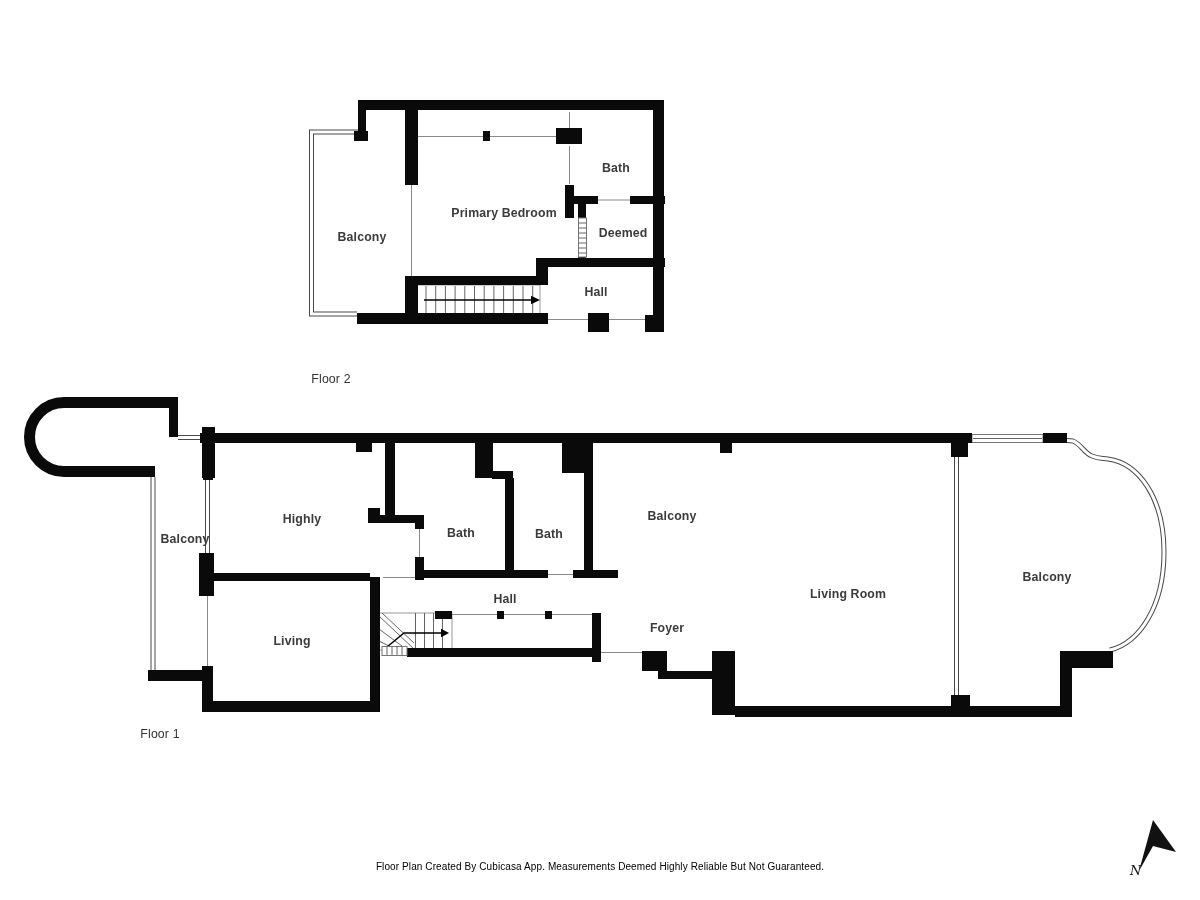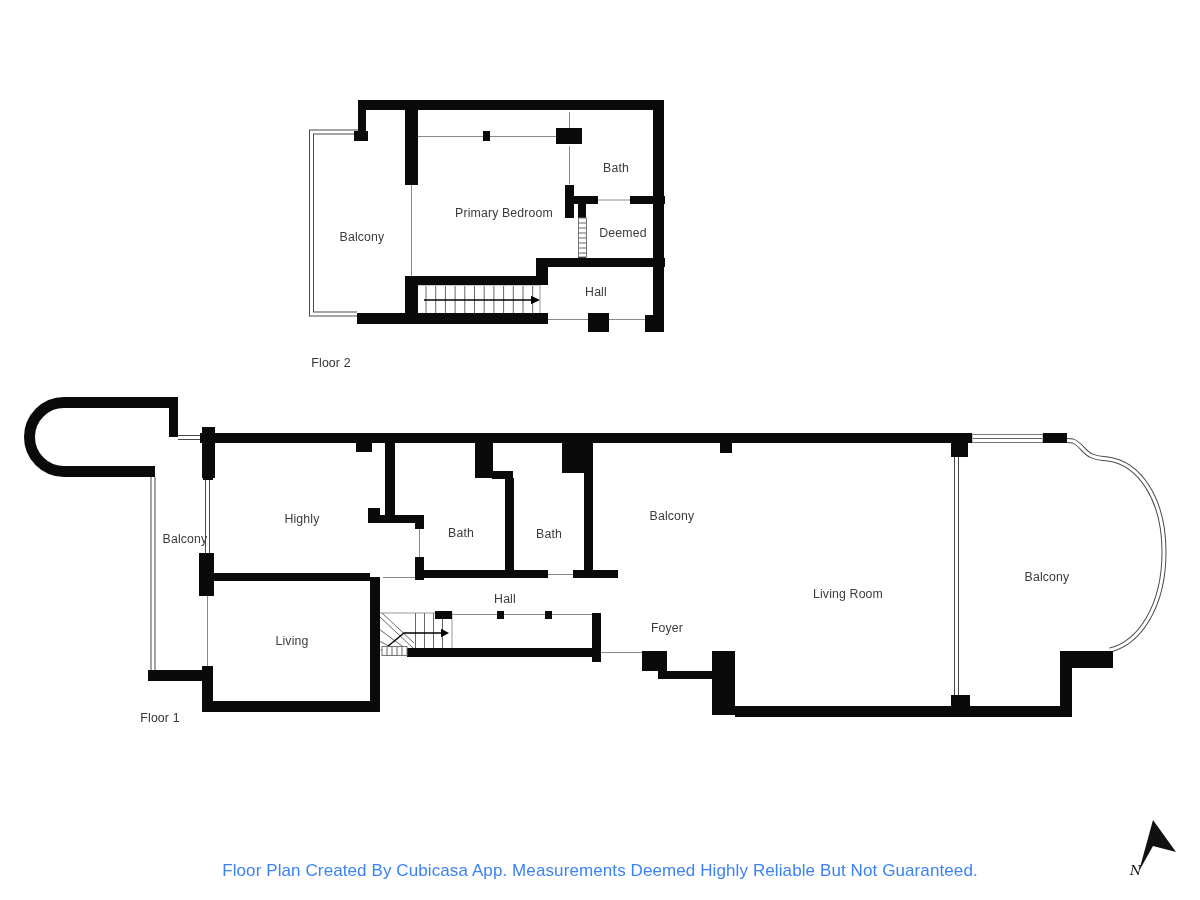"Bath" .room-label { font-weight: none -> bold }
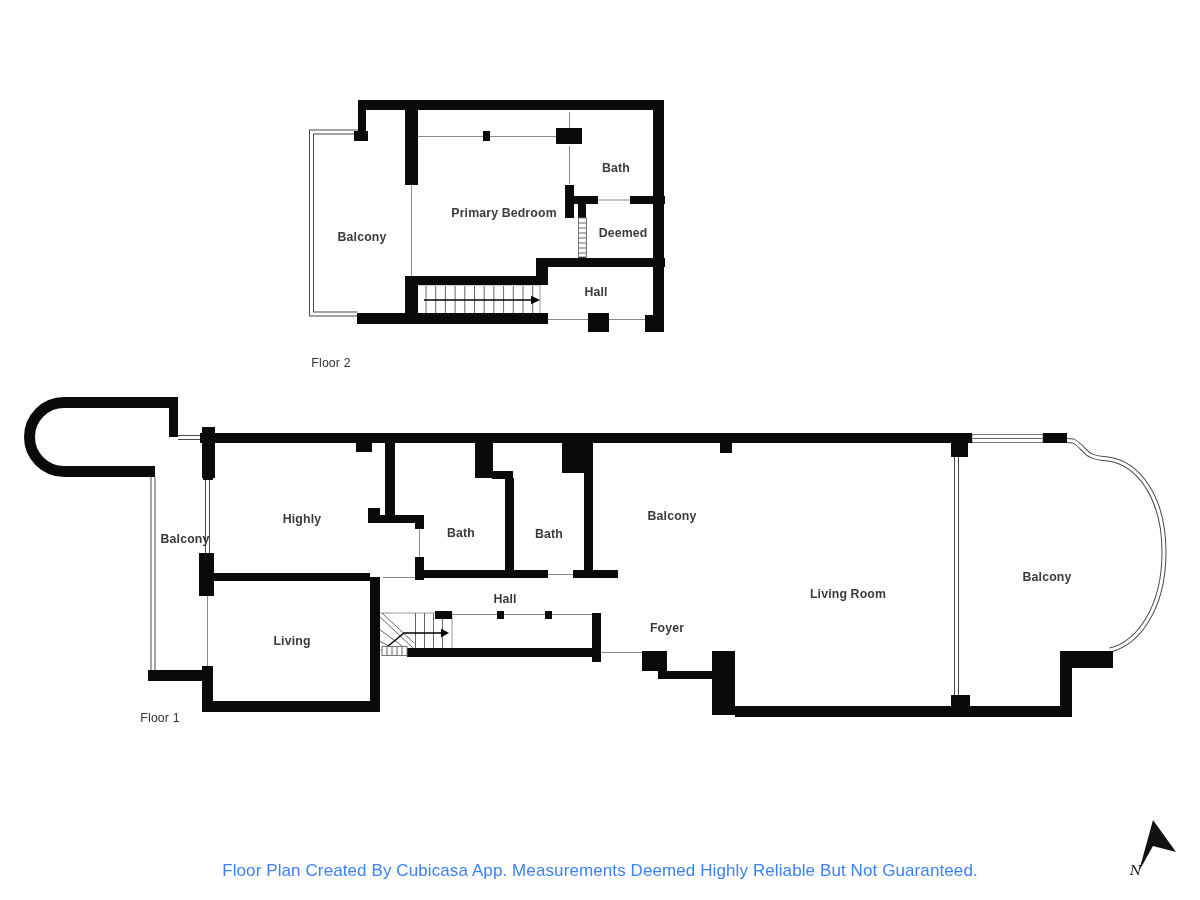"Floor 2" .floor-label { margin-top: none -> 16px }
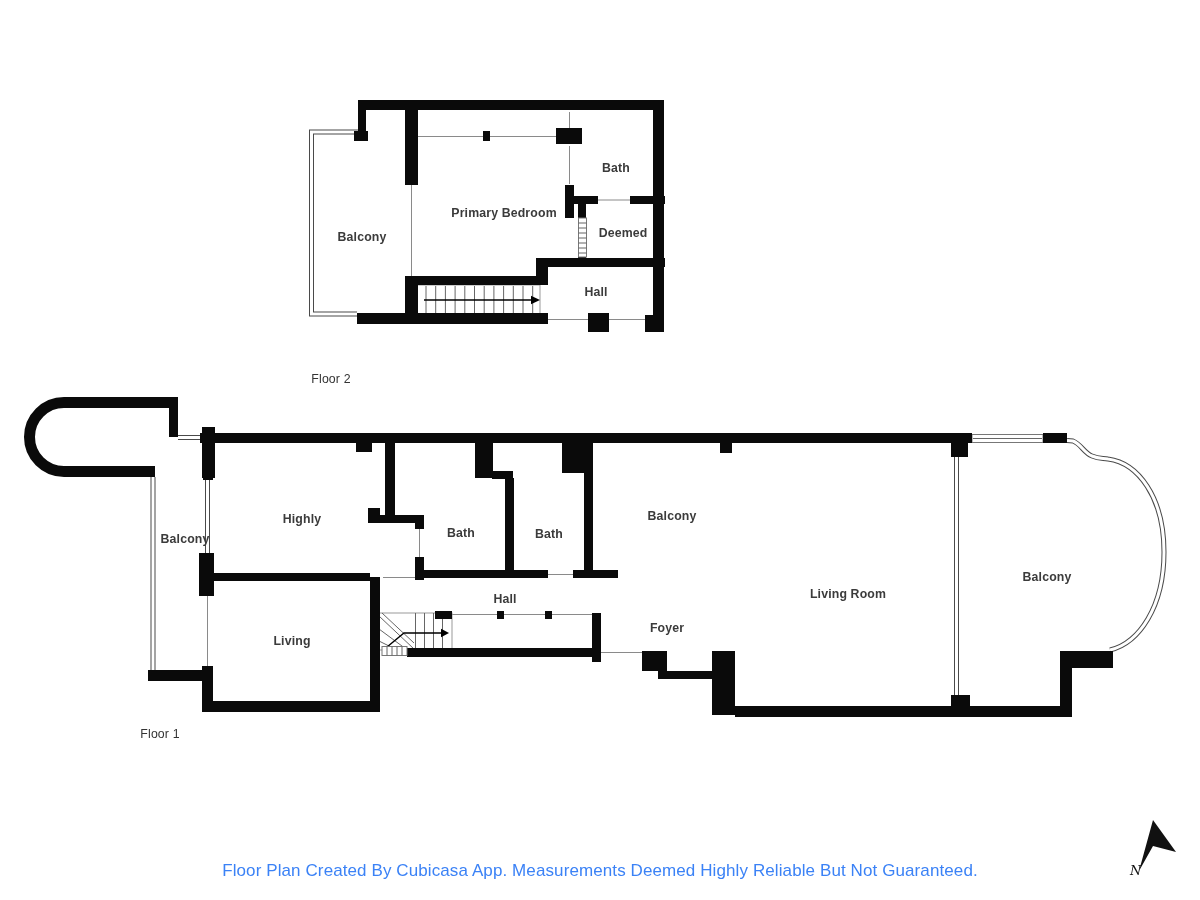"Floor Plan Created By Cubicasa" .footer-note { color: #3b82f6 -> #000000; font-size: 17px -> 10px }
